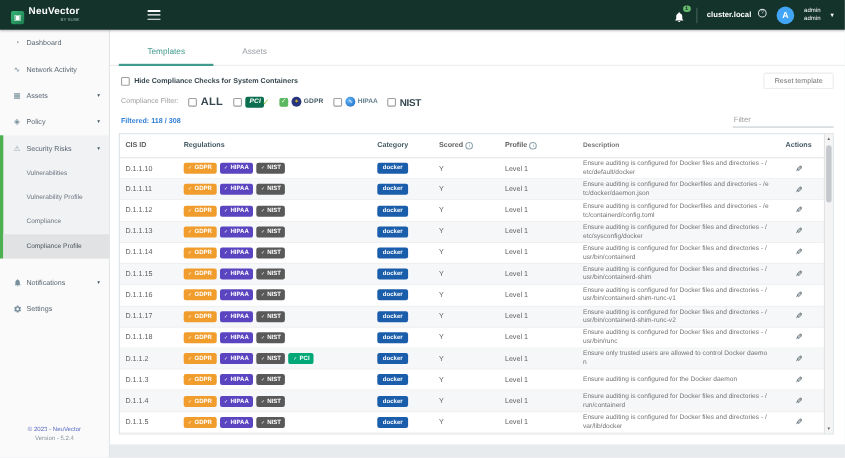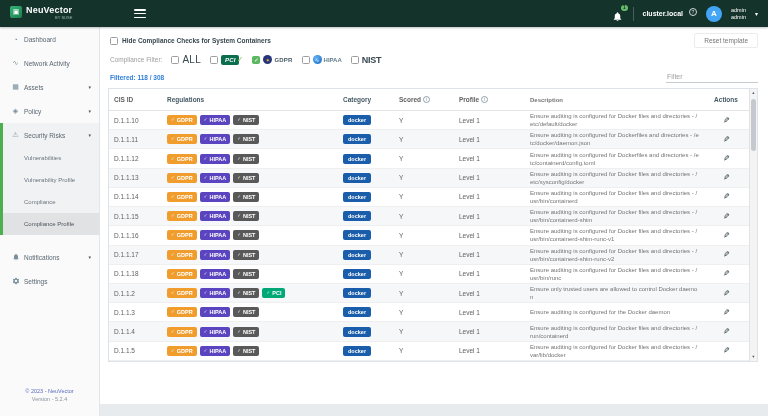"NeuVector" .brand { align-items: flex-start -> flex-end }
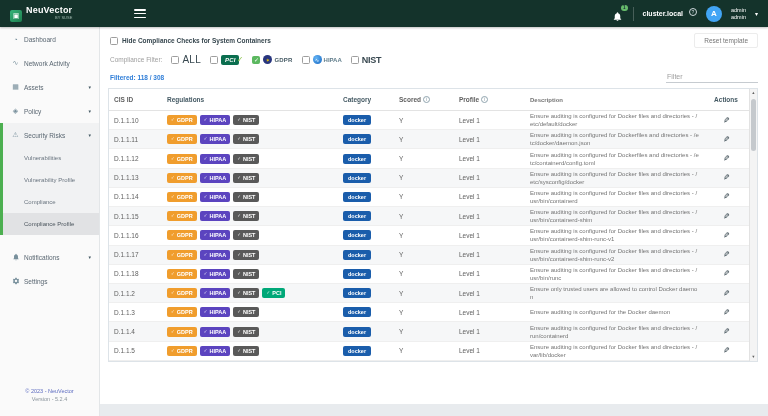"Templates" div.tabs { html: none -> <div> <div>Templates</div> <div>Assets</div> </div> }
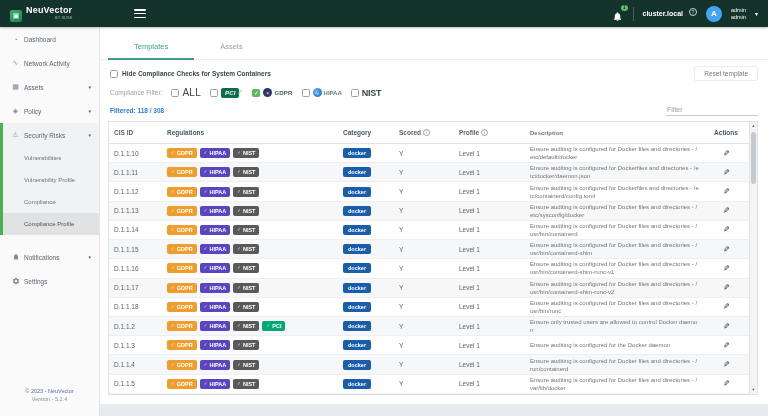"ALL" .opt-all { font-weight: 400 -> 700 }
